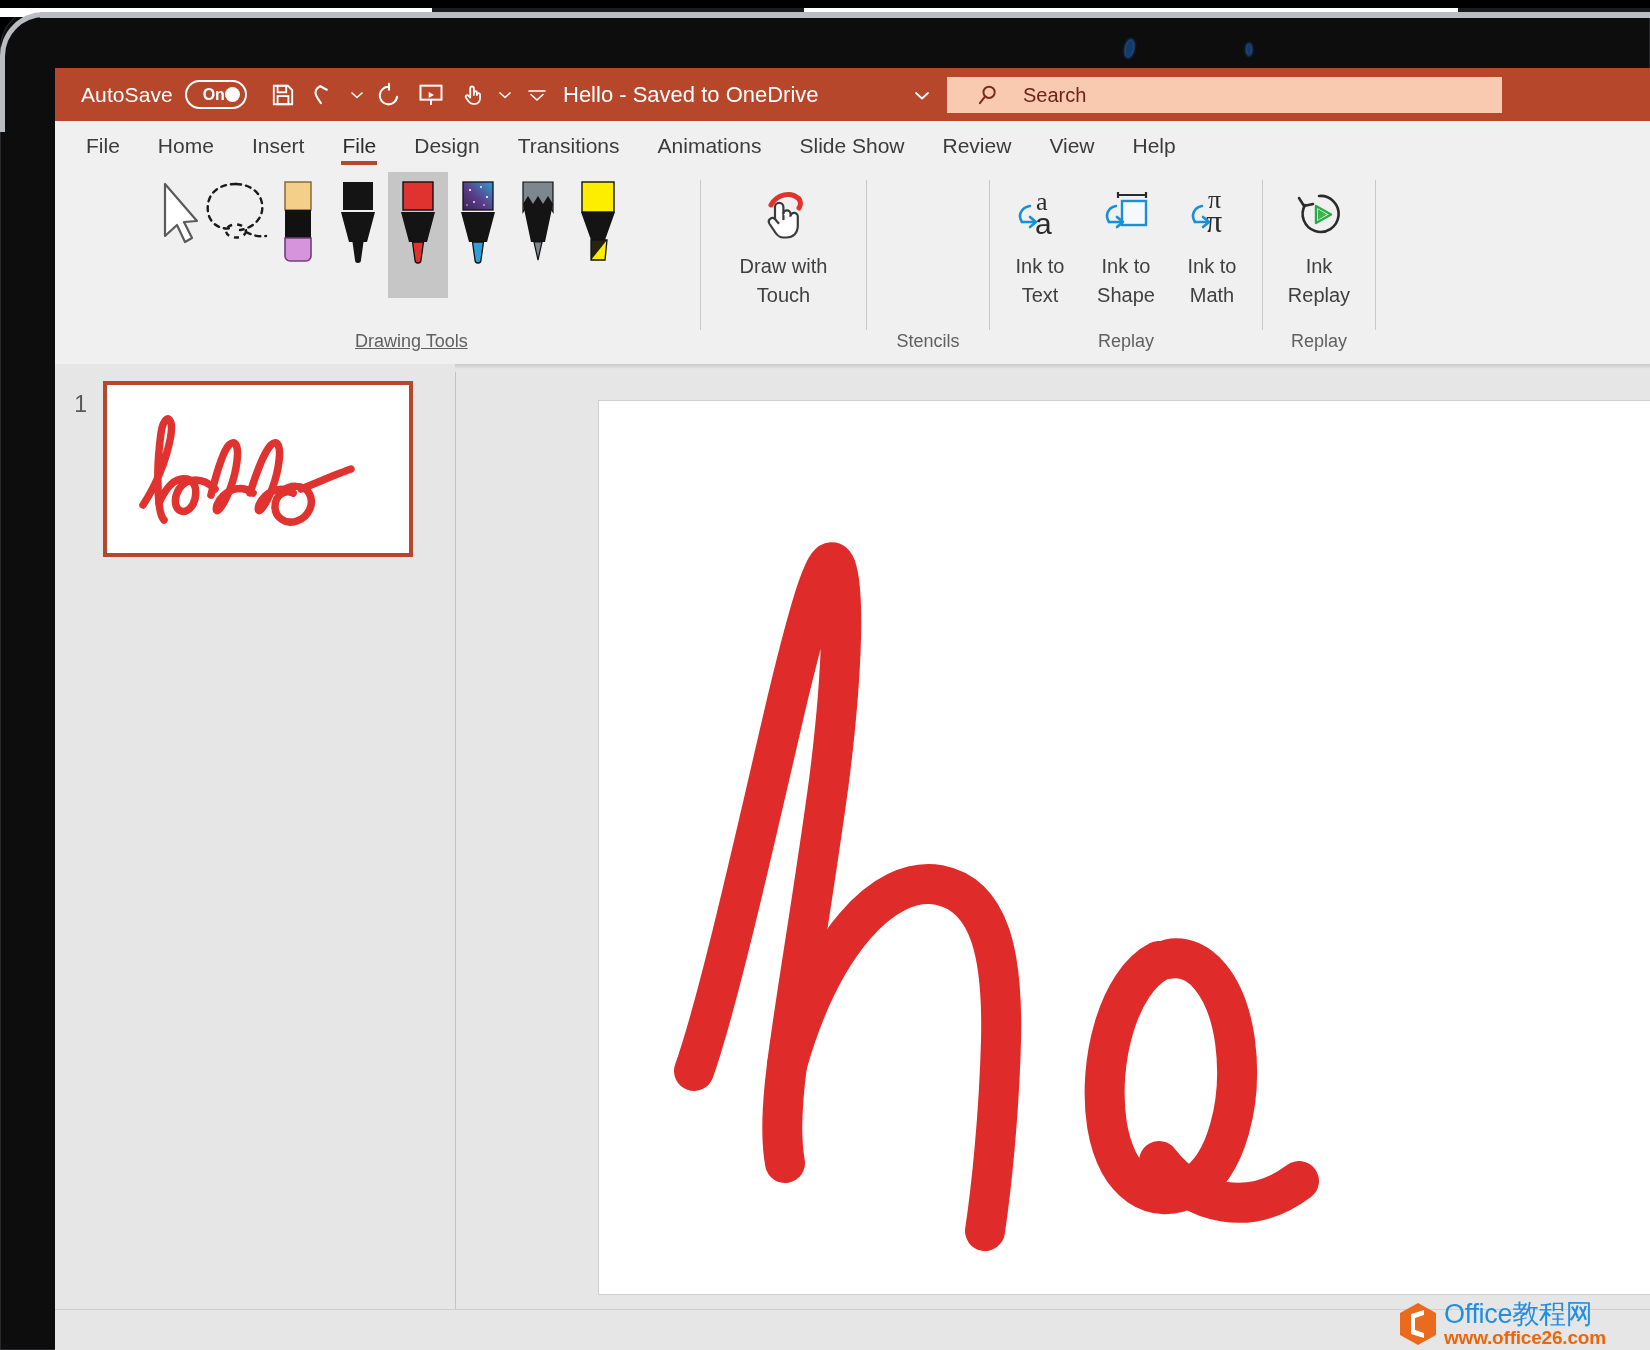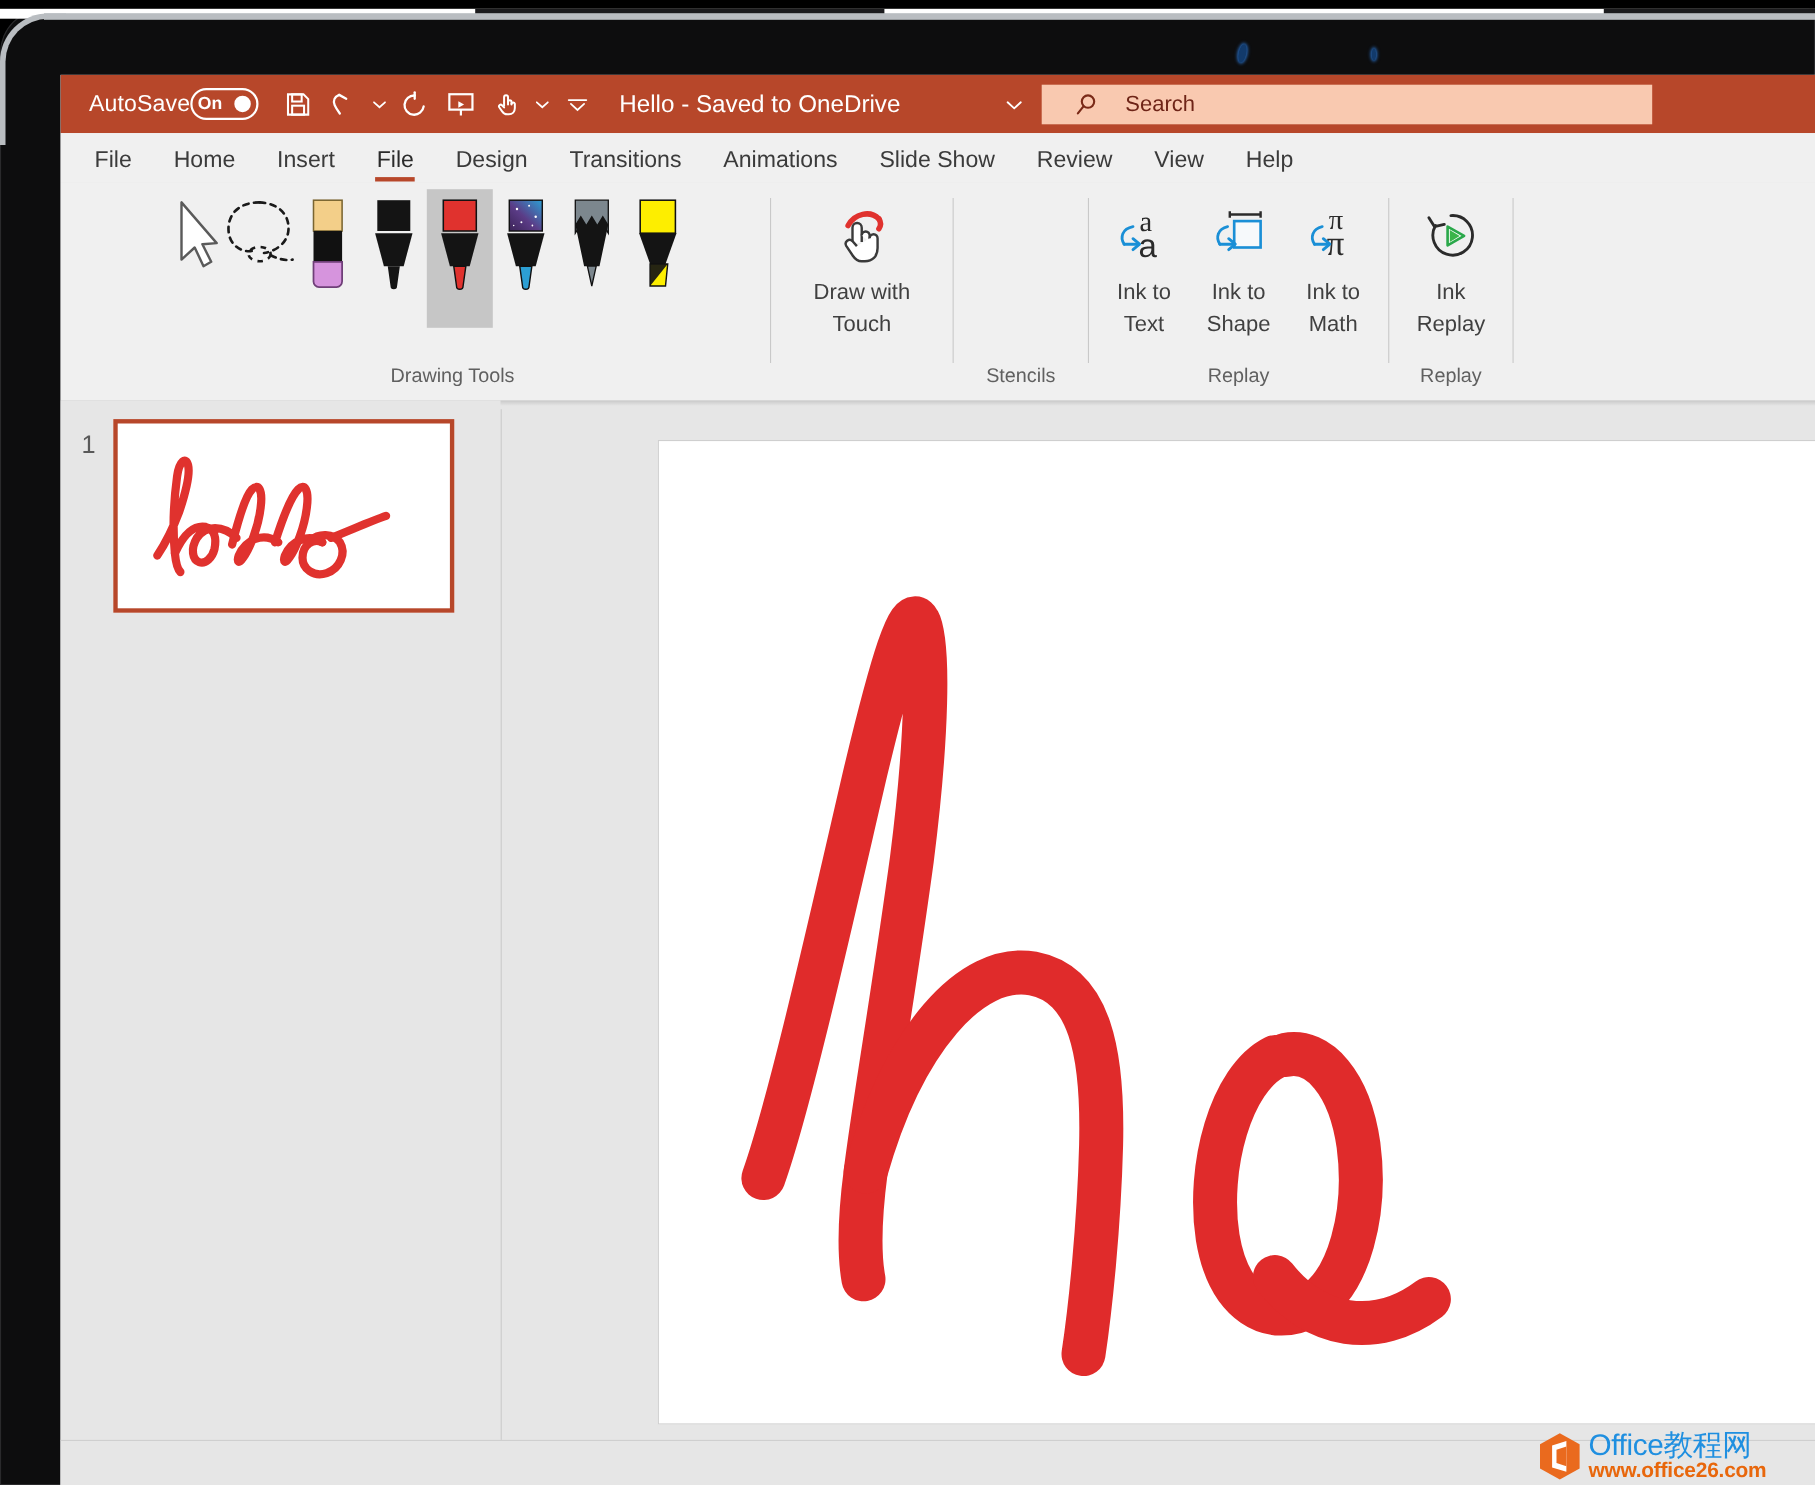"On" .toggle { justify-content: space-between -> flex-end; margin-left: none -> 12px }
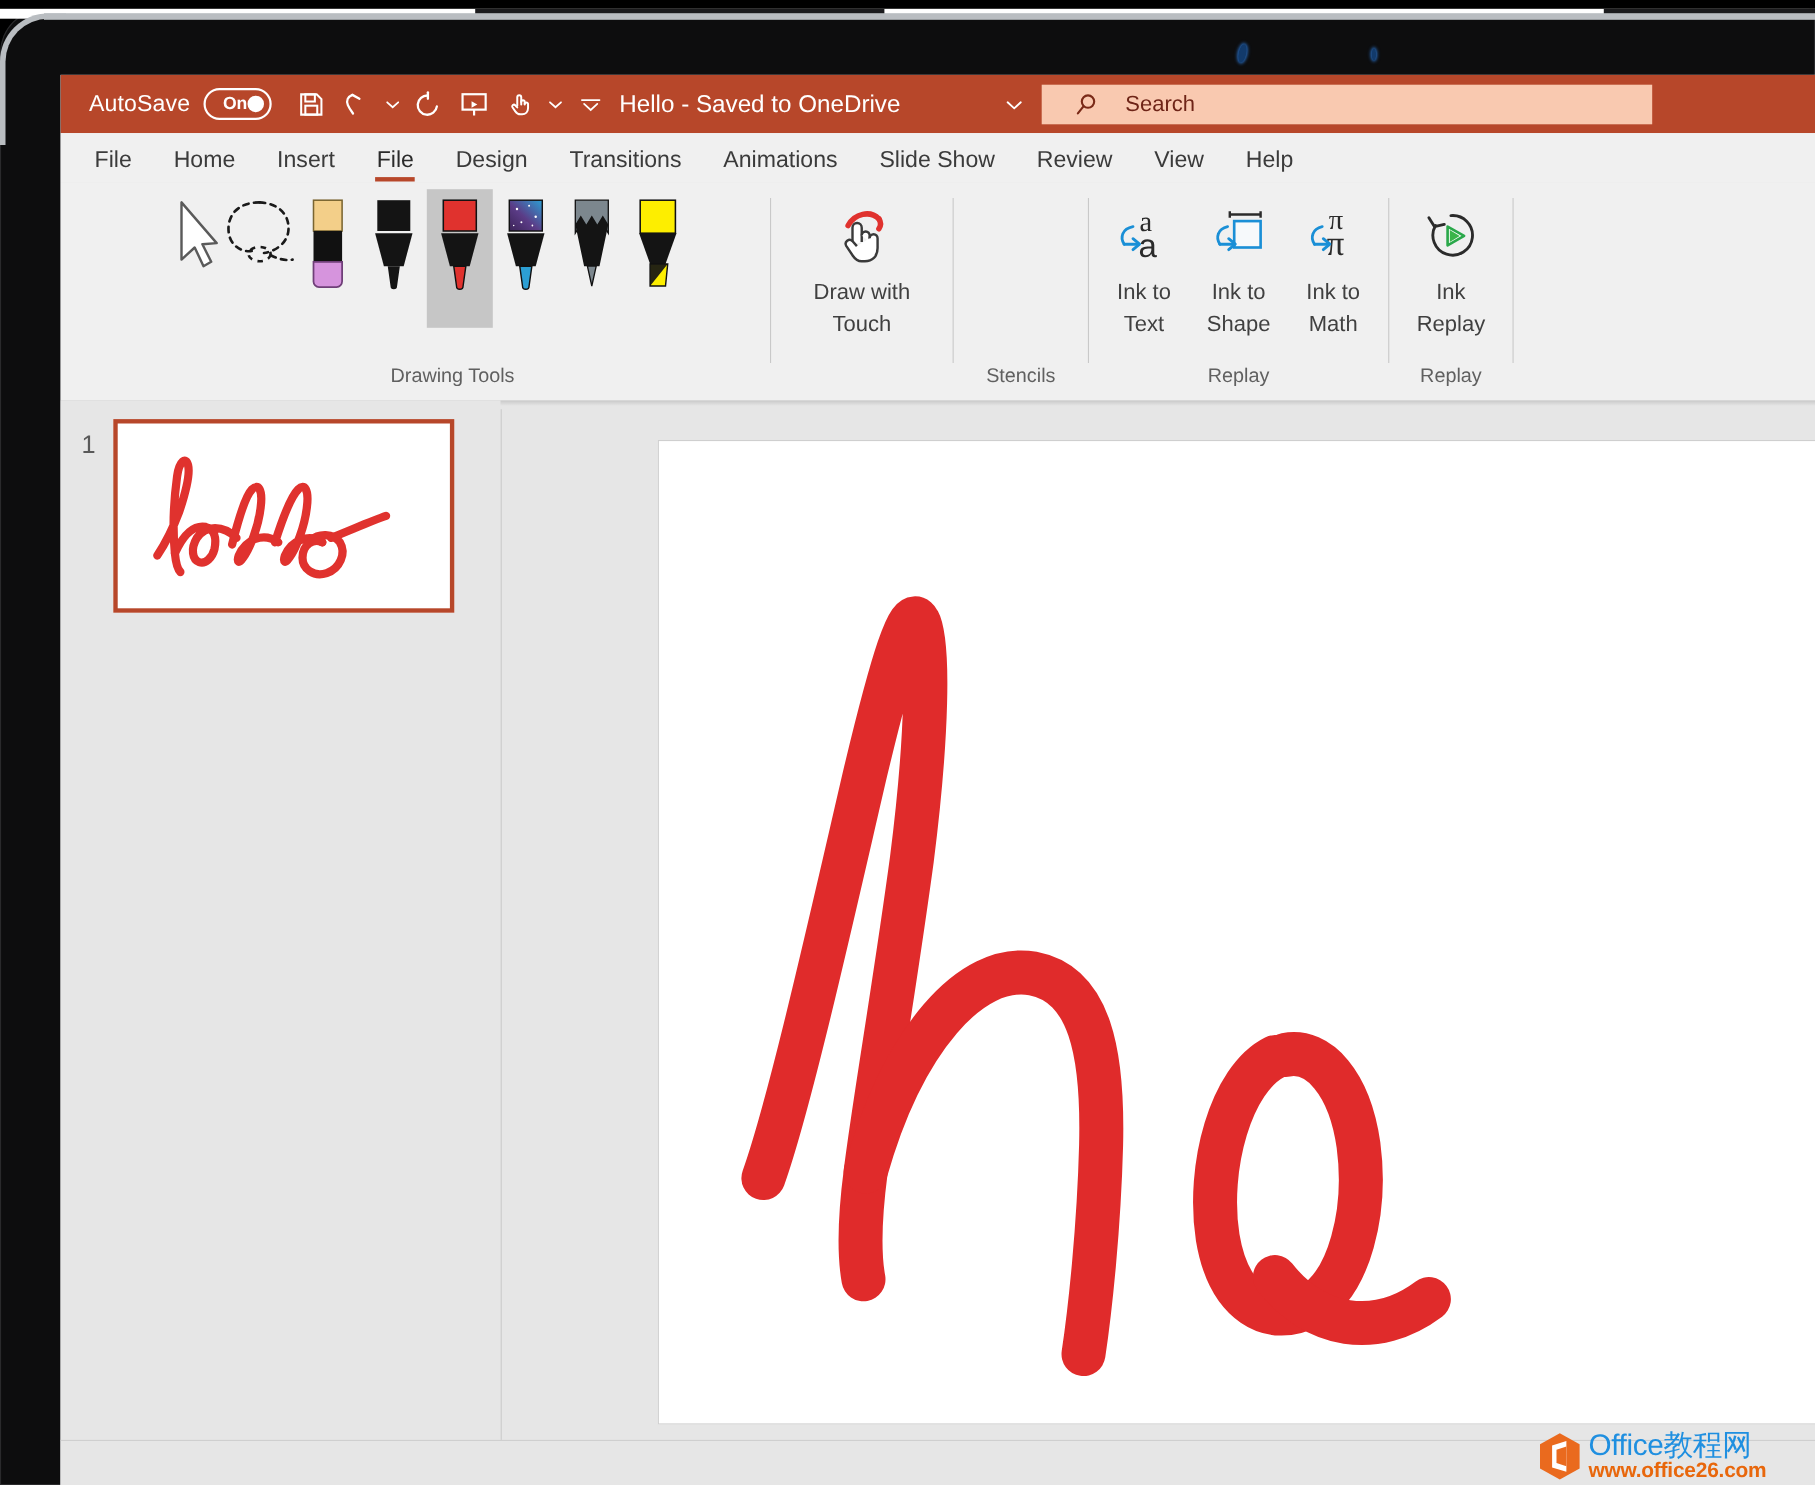"Drawing Tools" div.rgroup-label { text-decoration: none -> underline }
